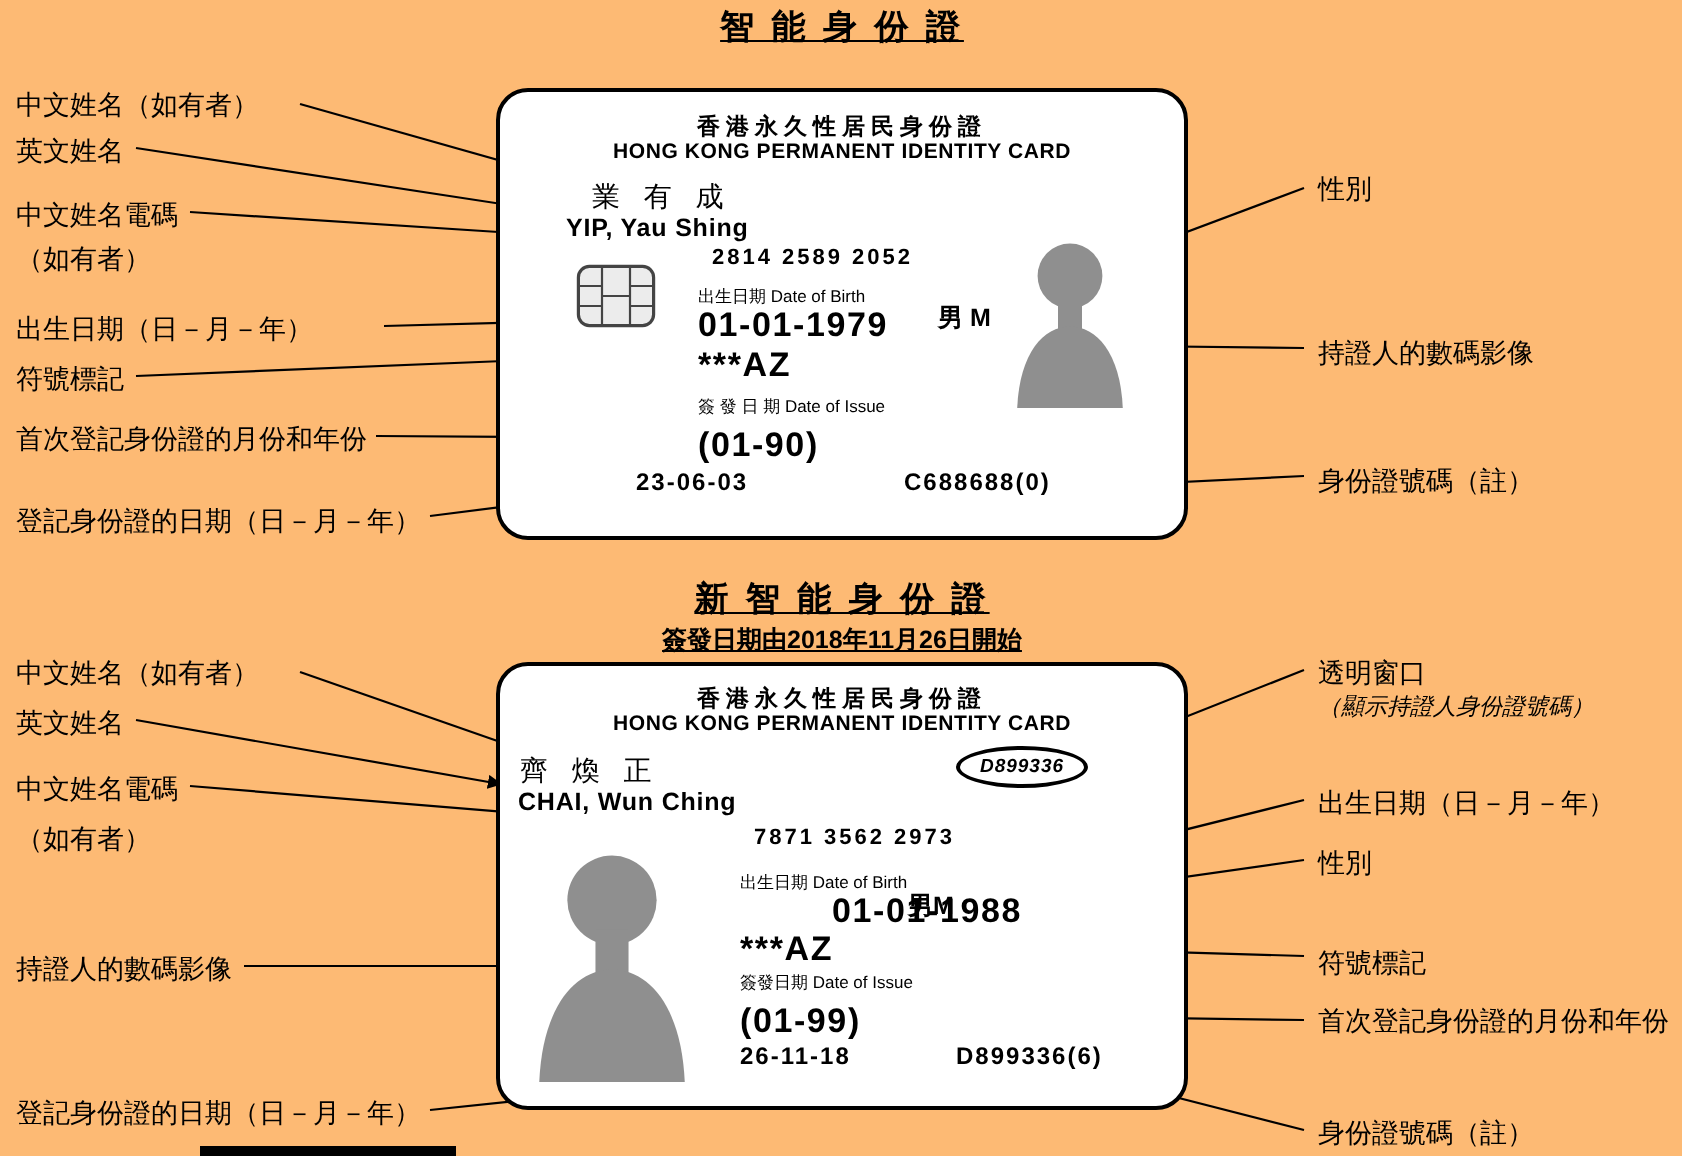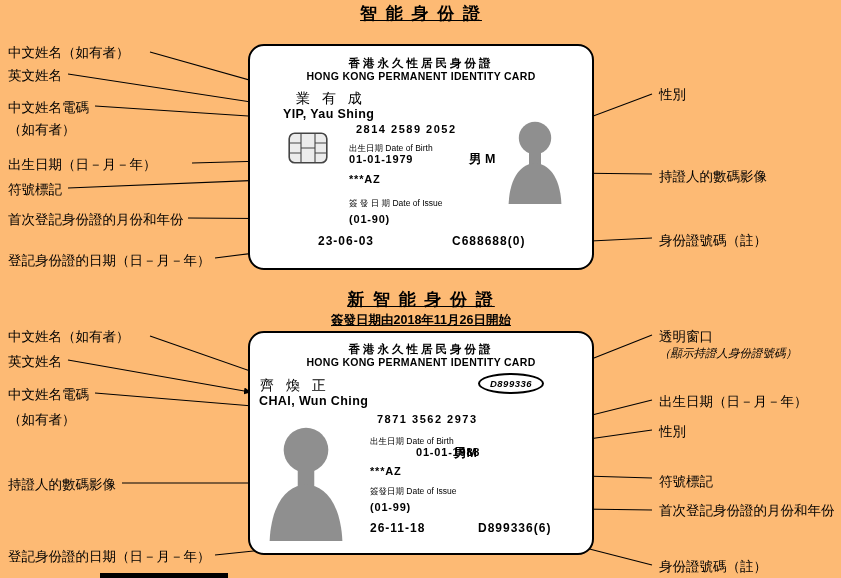"01-01-1979" .field-value { font-size: 11px -> 17px }
